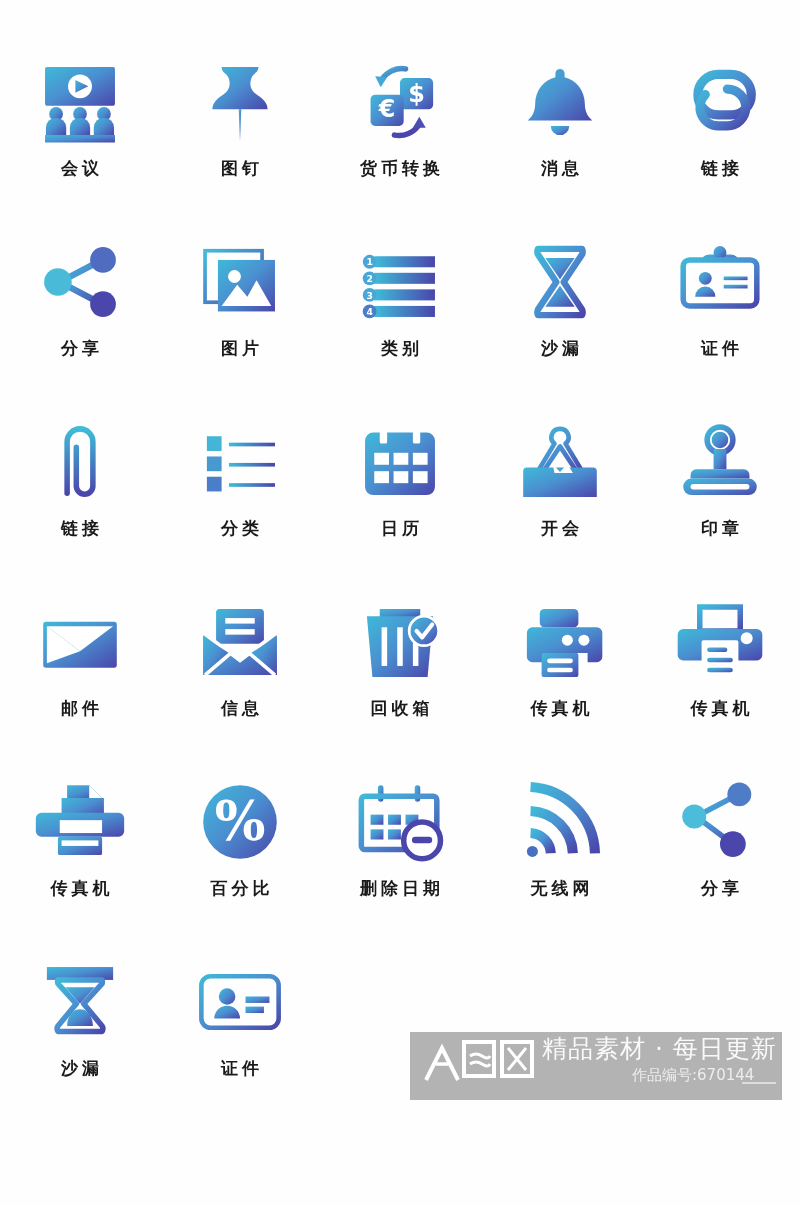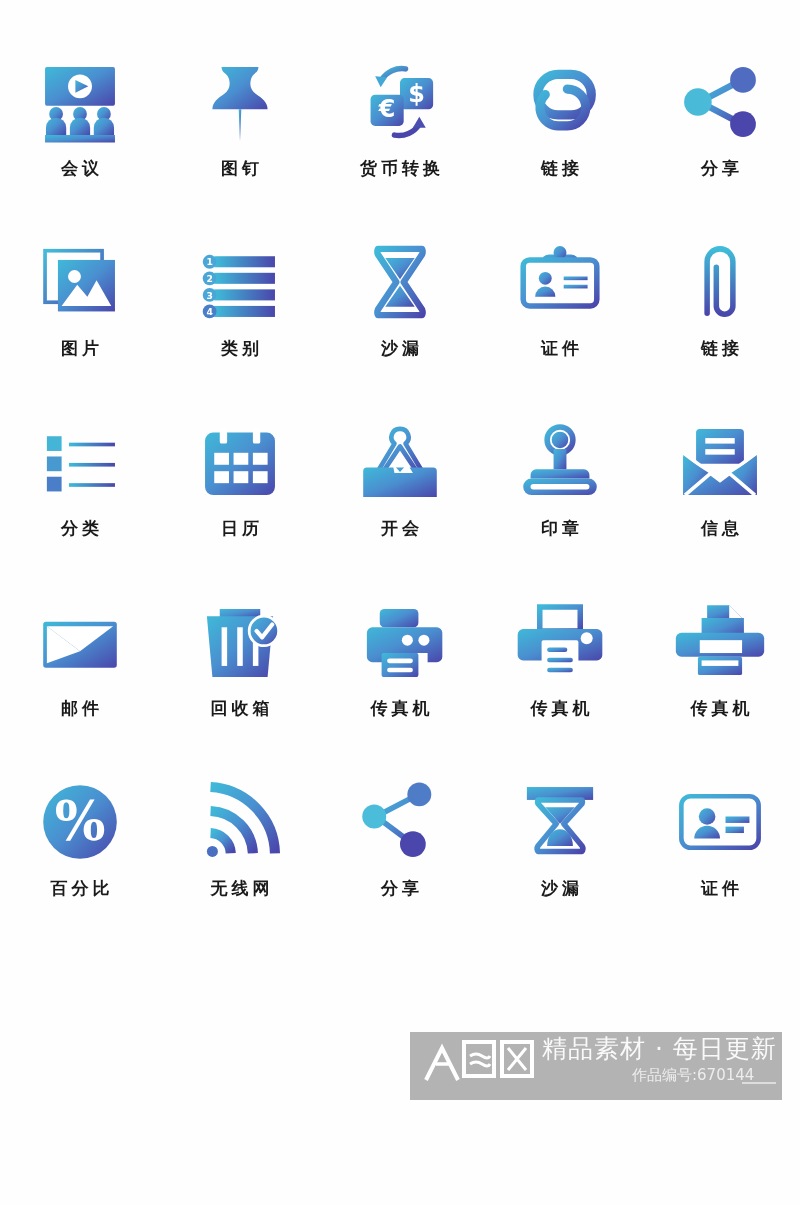"消息" div.cell { html: none -> <div> <div> <svg> <path></path> <path></path> </svg> </div> <div>消息</div> </div> }
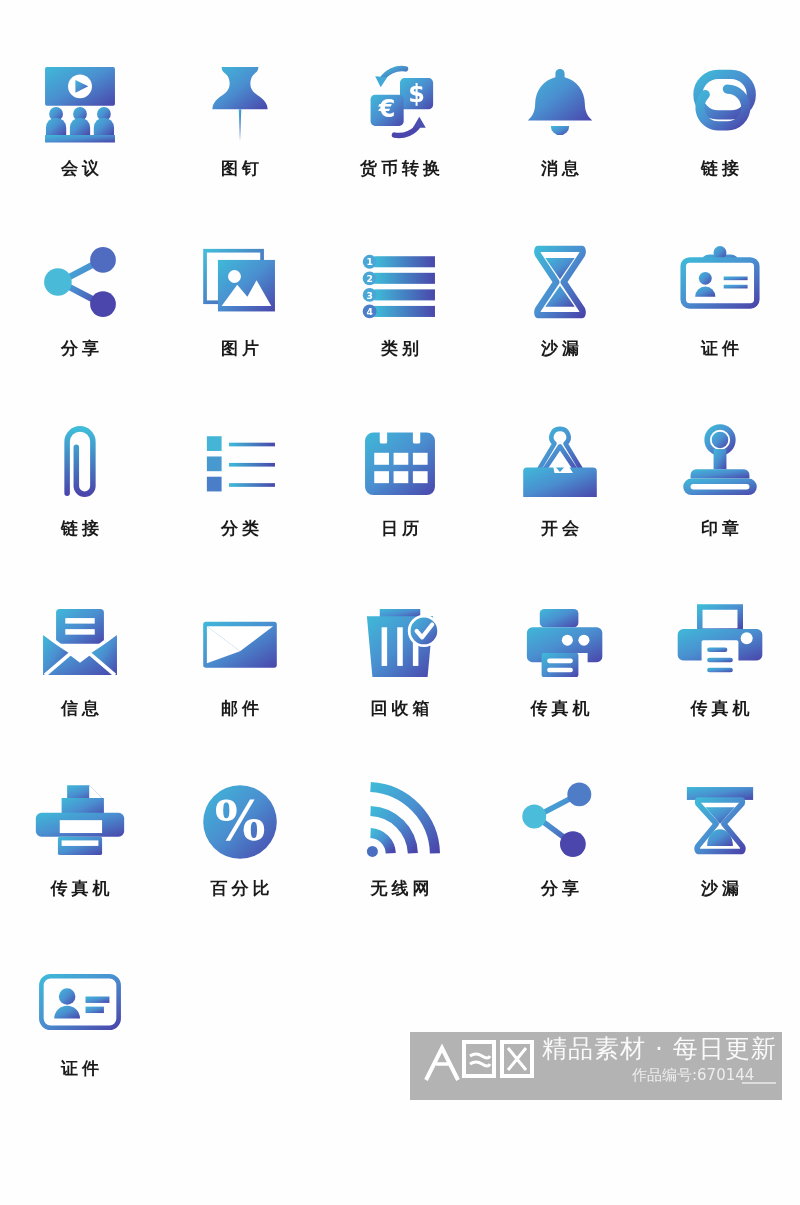"信息" div.cell { order: before "邮件" -> after "邮件" }
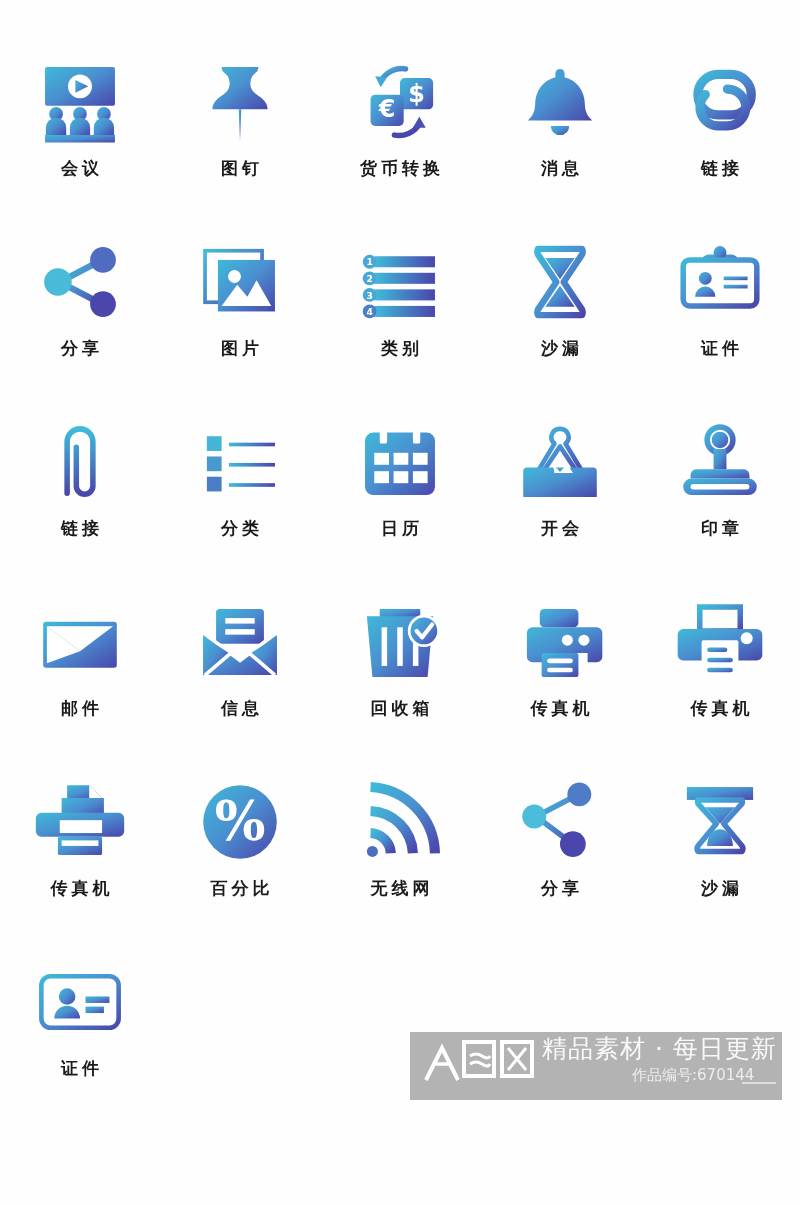"删除日期" div.cell { html: none -> <div> <div> <svg> <rect></rect> <rect></rect> <path></path> <rect></rect> <rect></rect> <rect></rect> <rect></rect> <rect></rect> <circle></circle> <circle></circle> <rect></rect> </svg> </div> <div>删除日期</div> </div> }
